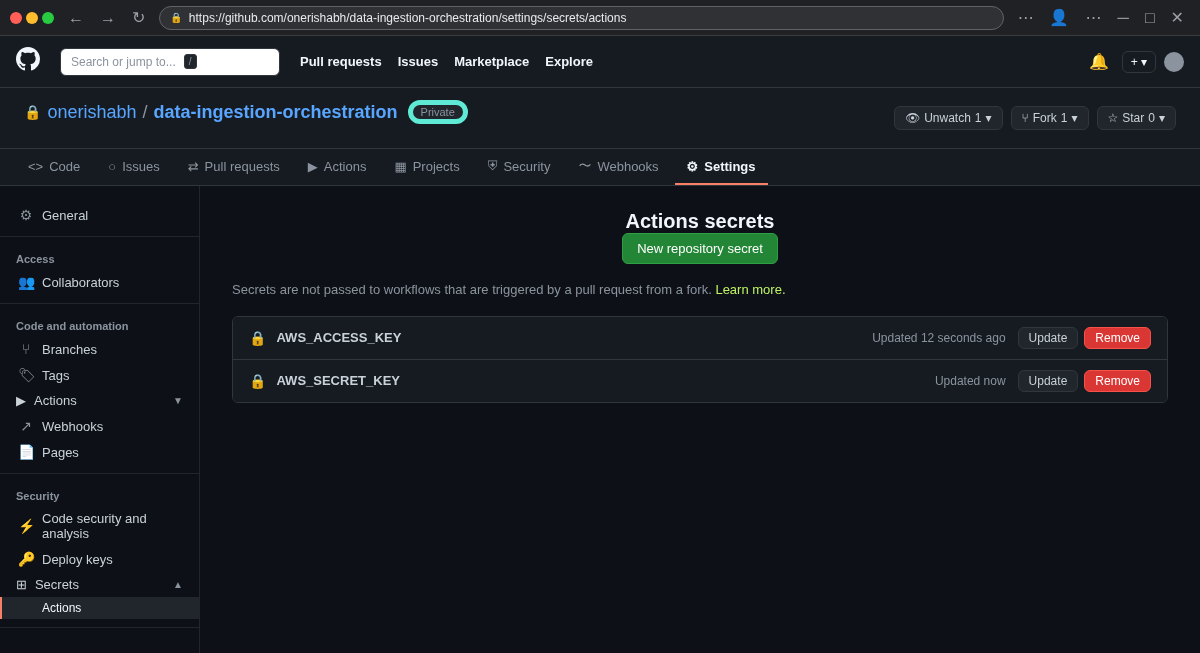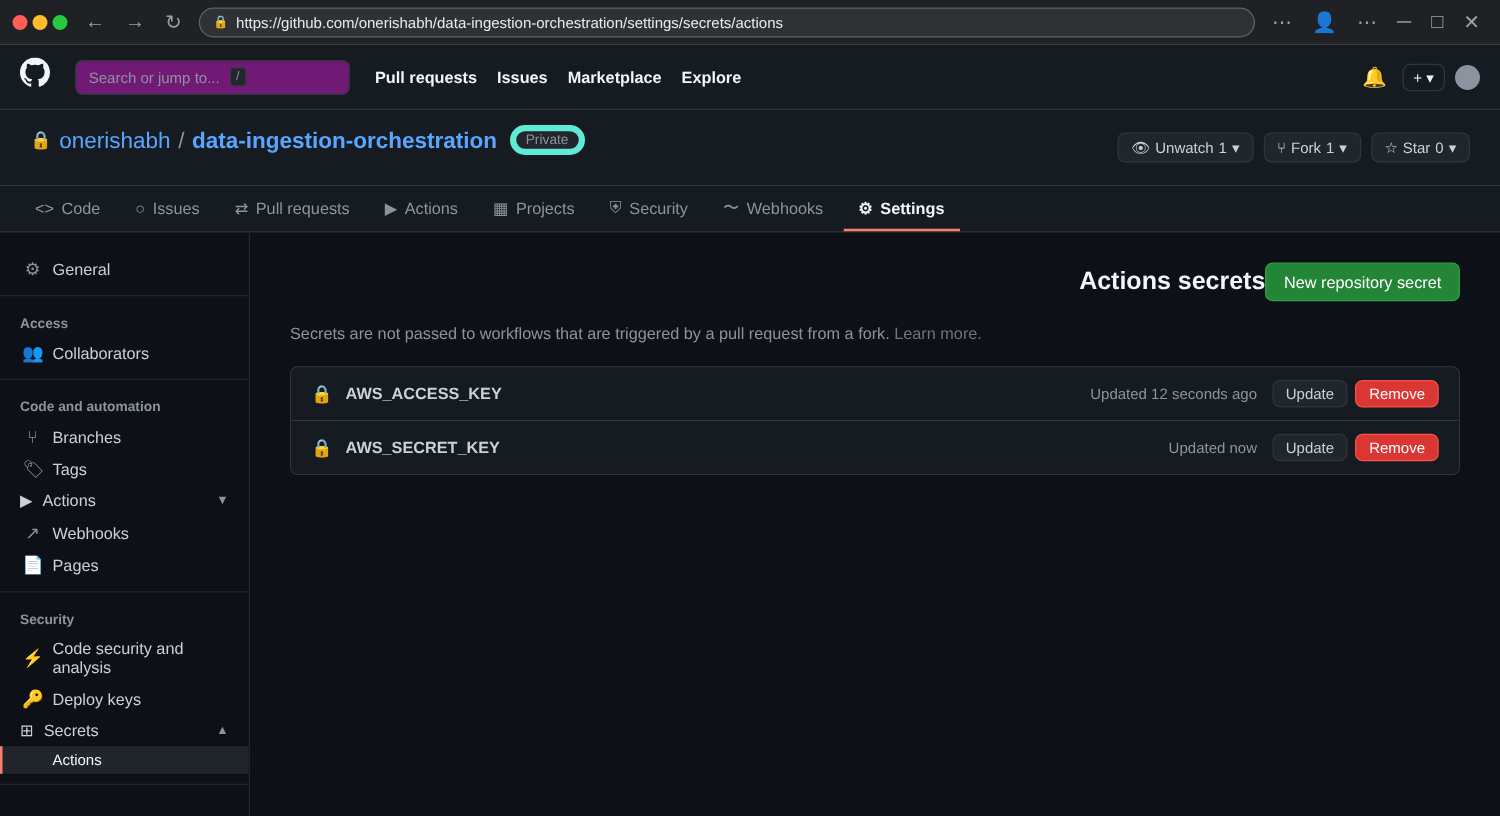"Search or jump to..." .gh-search { background: #701a75 -> #ffffff }
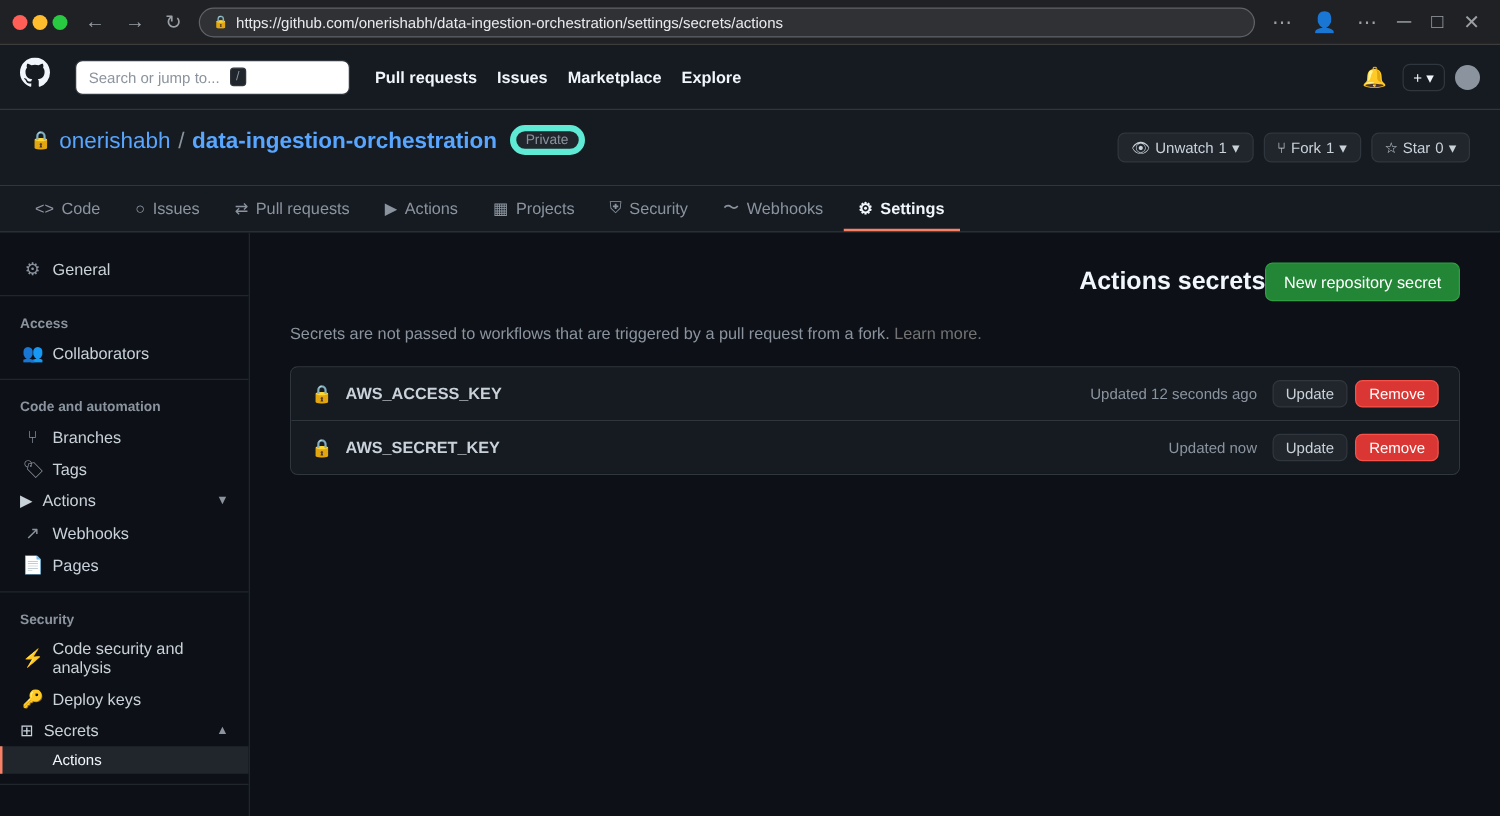"Actions secrets" .content-header { flex-direction: none -> column }
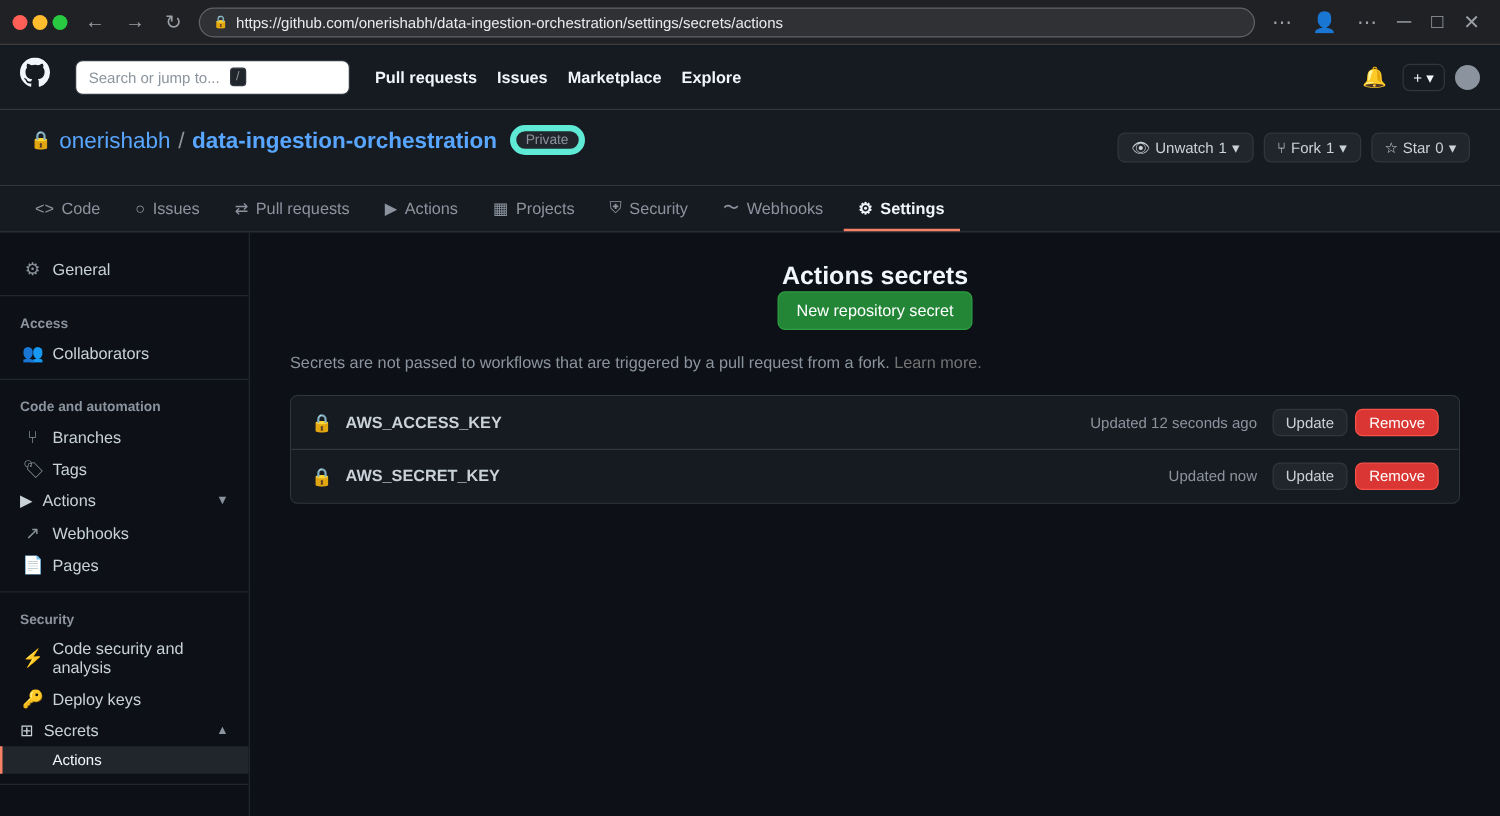"Learn more." .description a { color: #737373 -> #bef264 }
